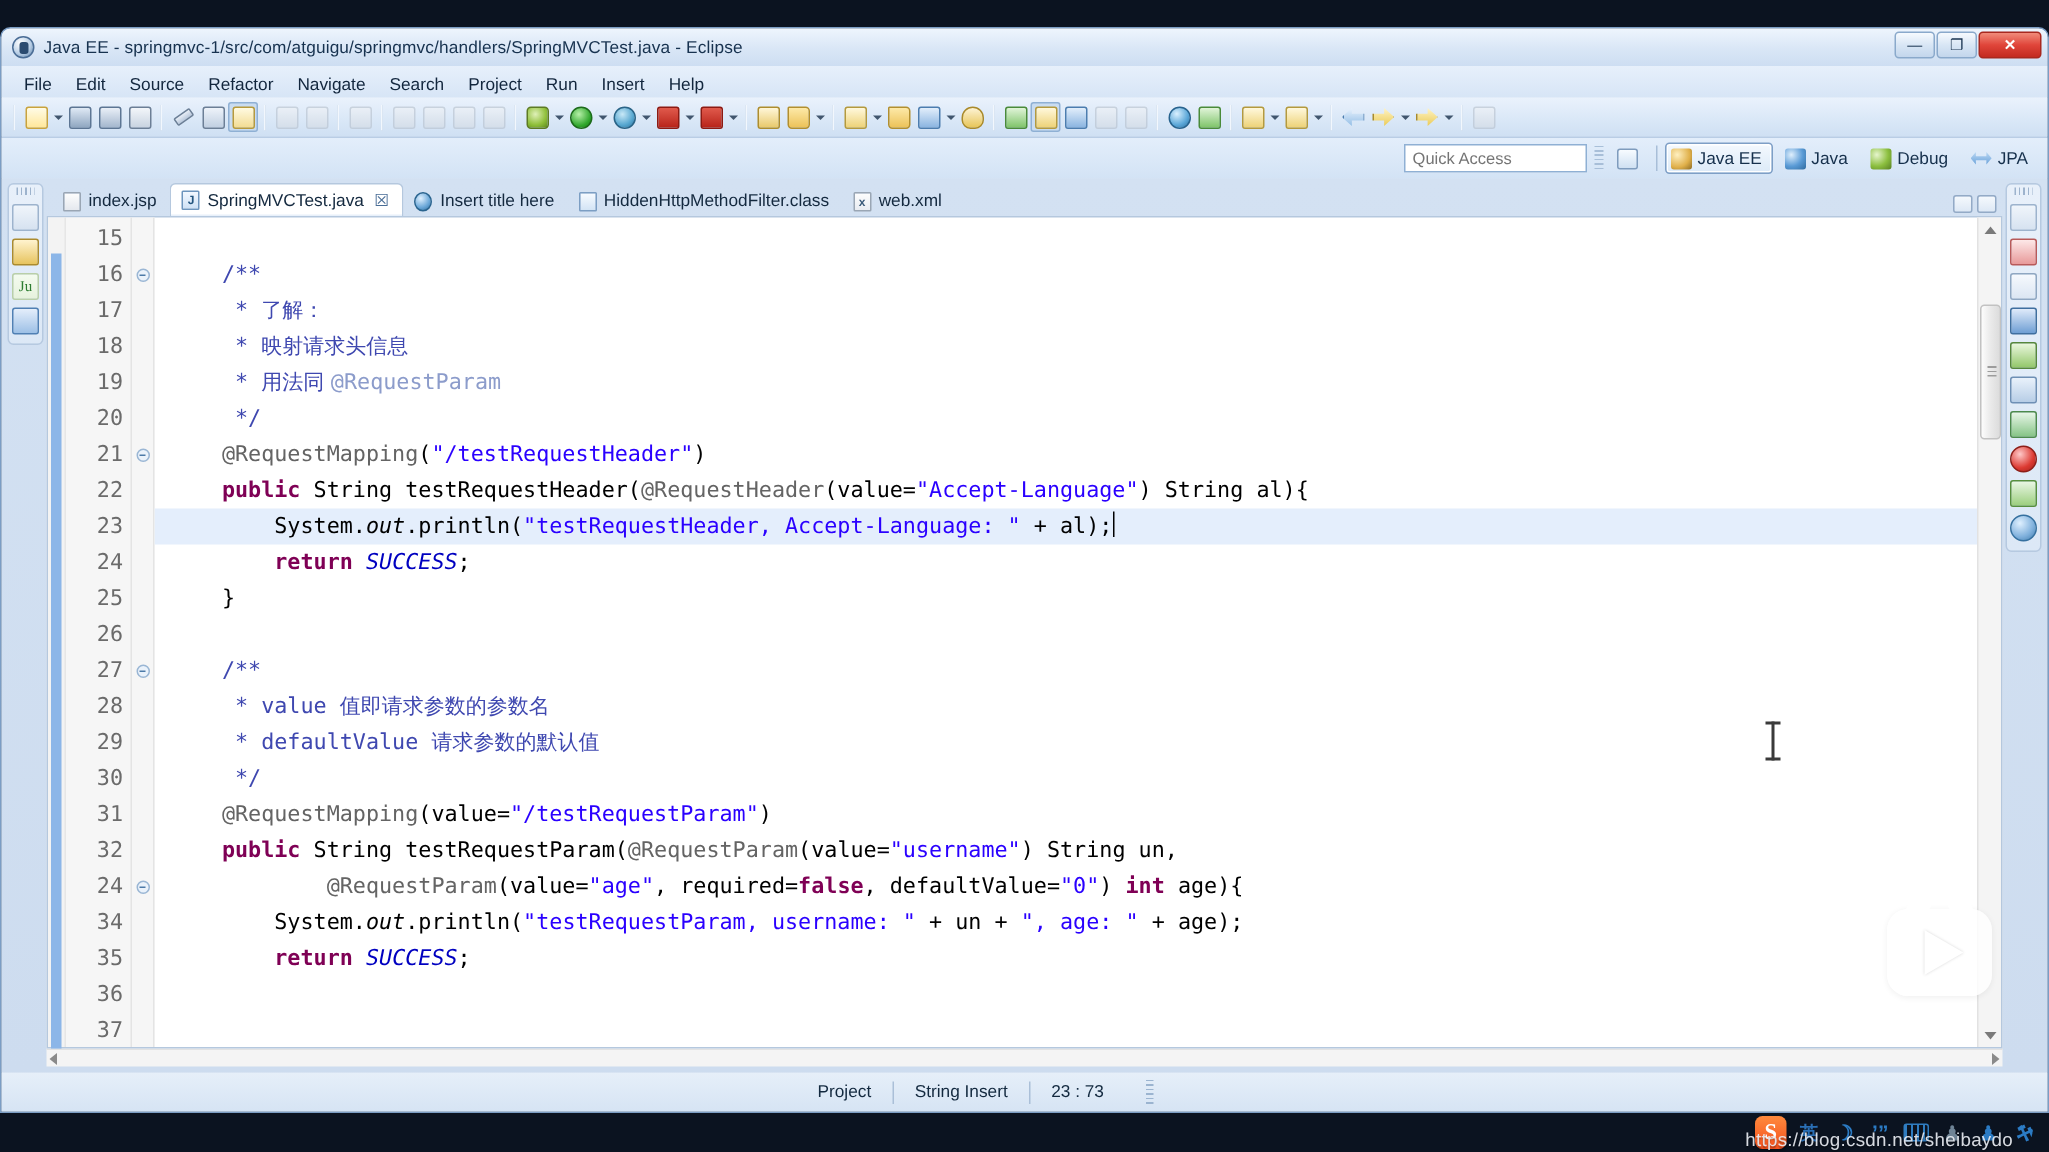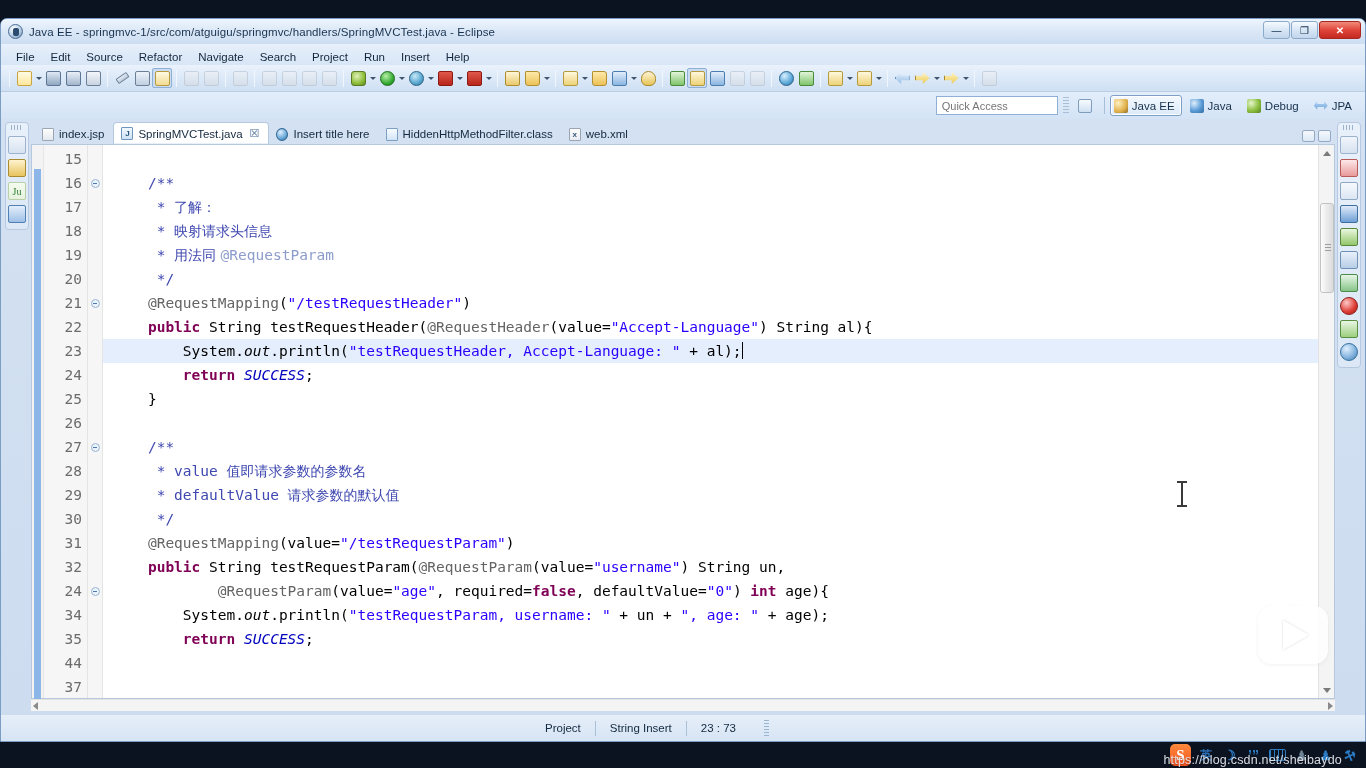"44" div.ln { text: 44 -> 36 }
